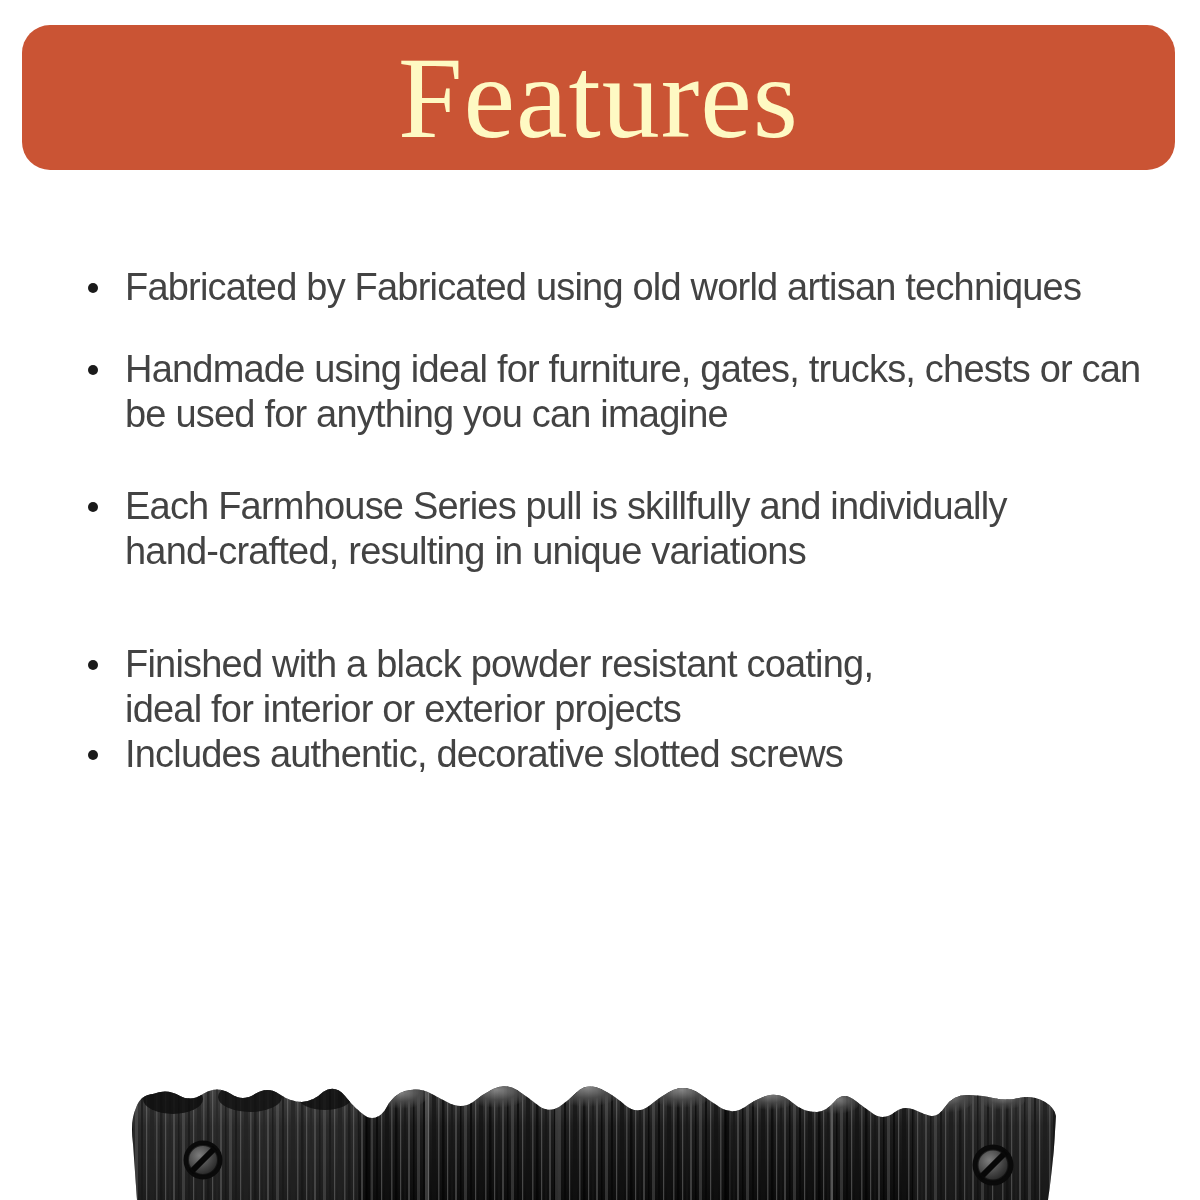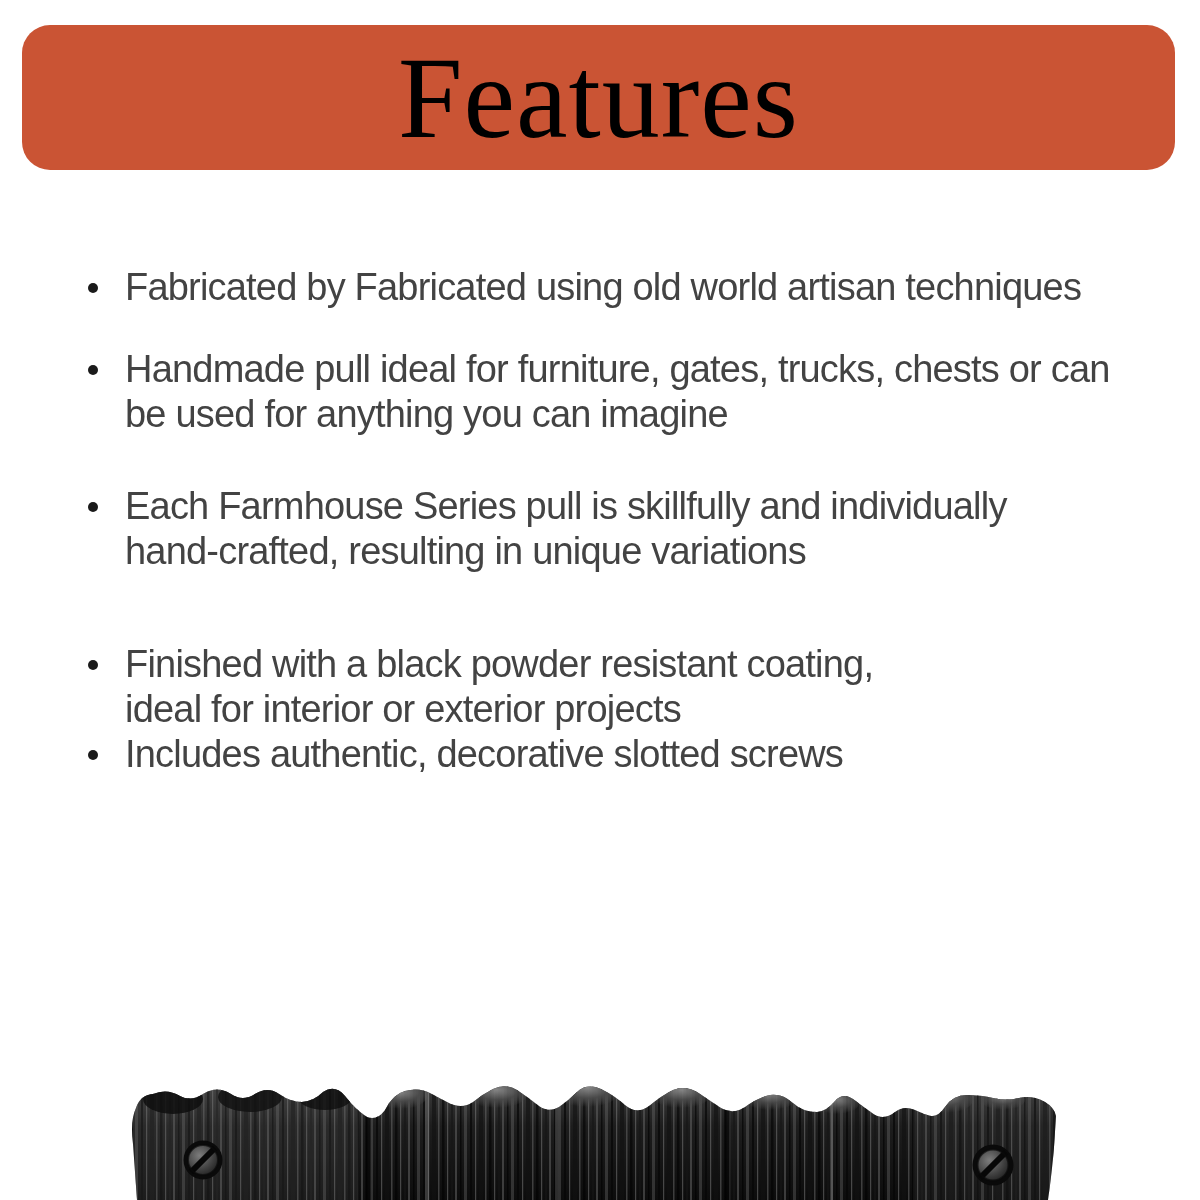"Features" .features-header h1 { color: #000000 -> #fef9c3 }
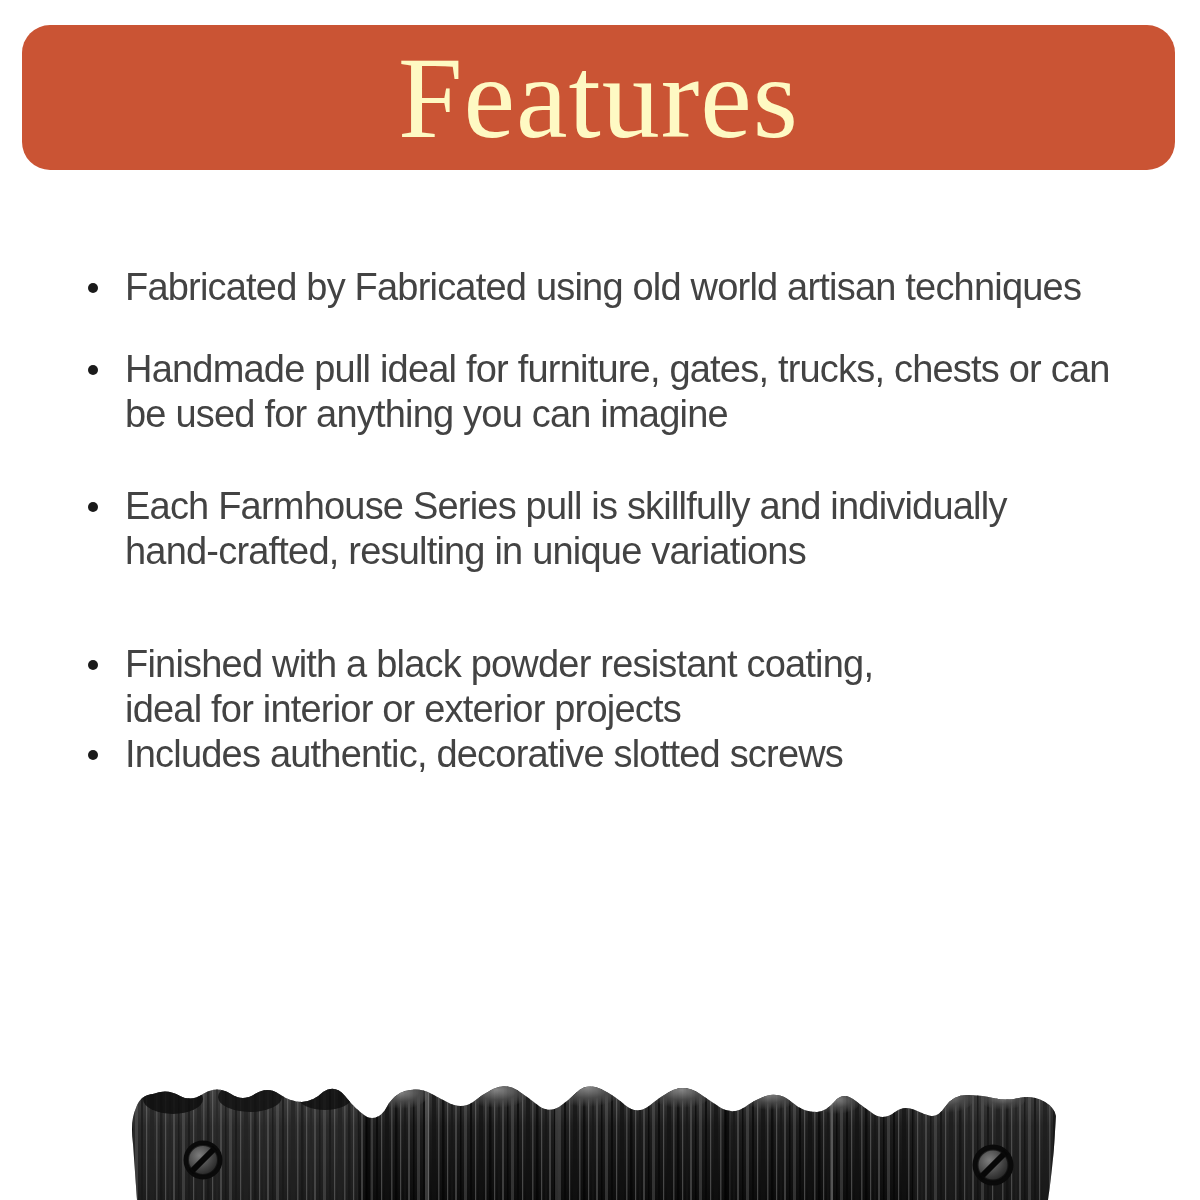"Handmade pull ideal for furniture," span.txt { text: pull -> using }
